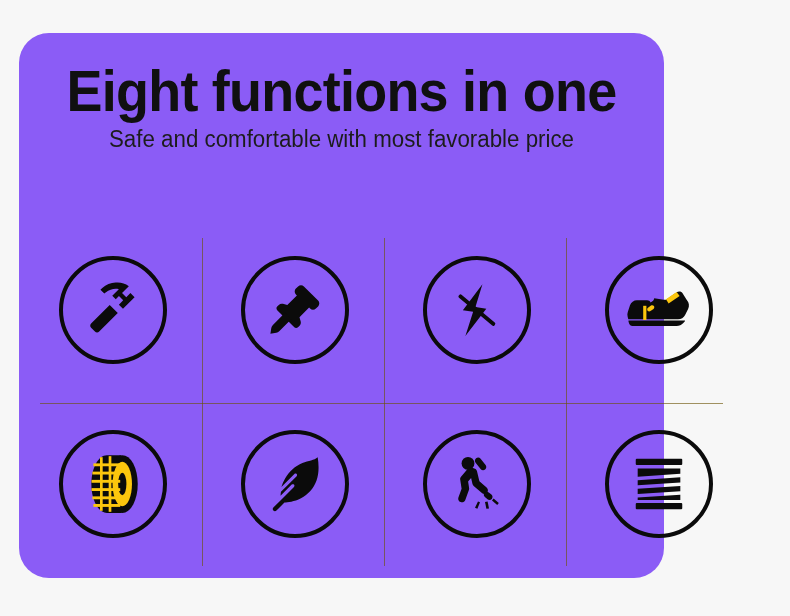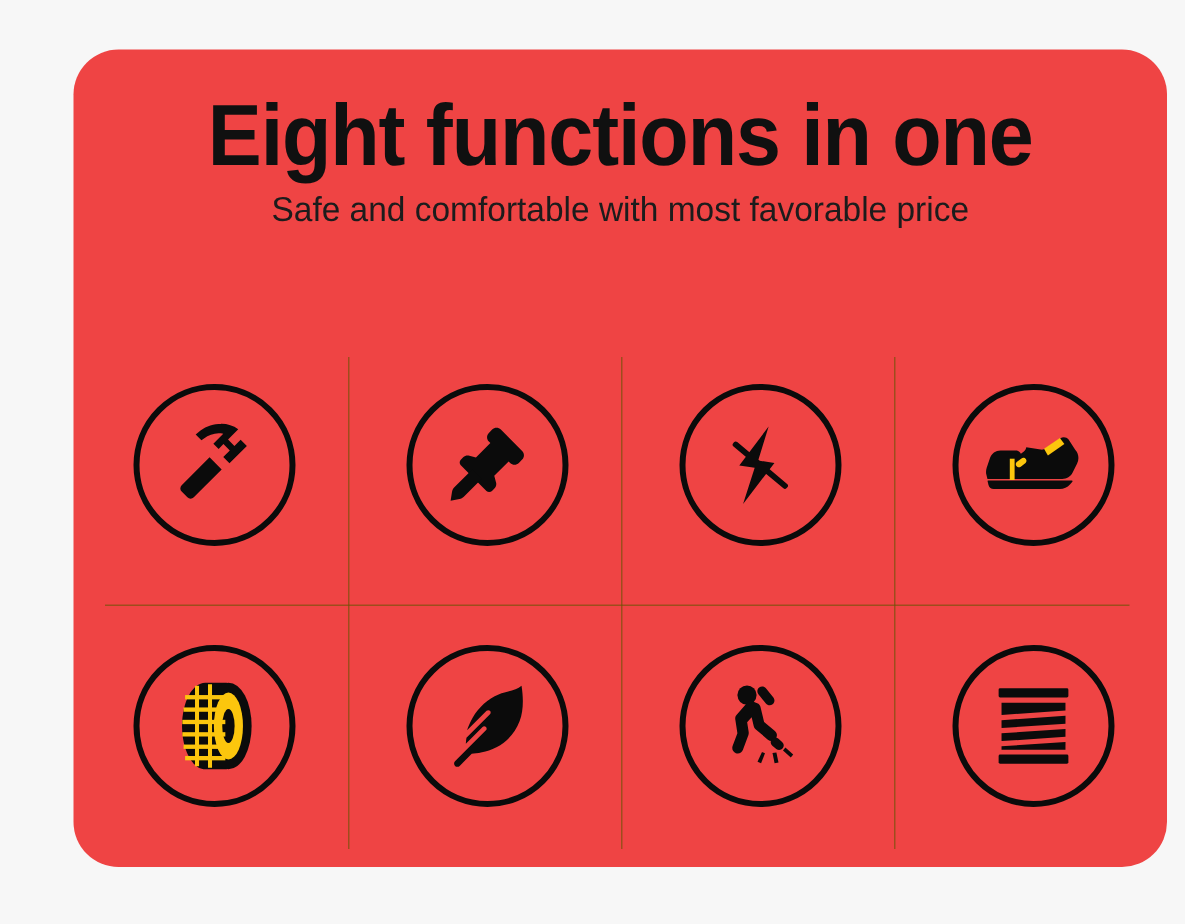"Eight functions in one" #feature-card { background: #ef4444 -> #8b5cf6; left: 49px -> 19px; width: 729px -> 645px }
